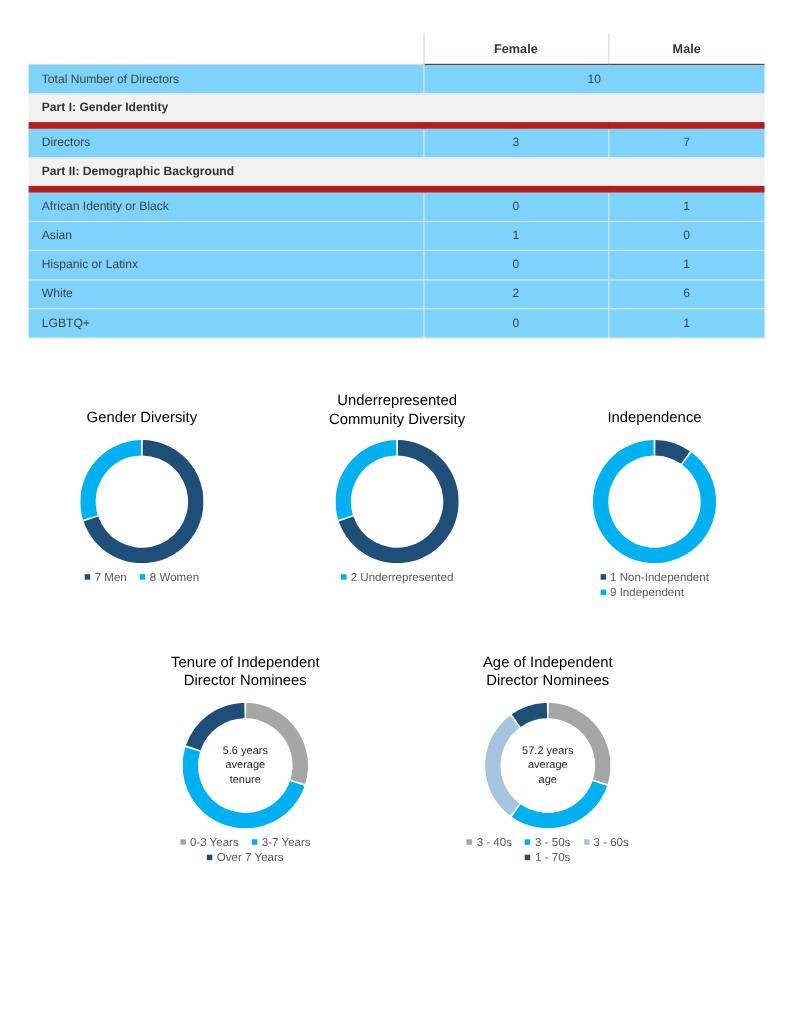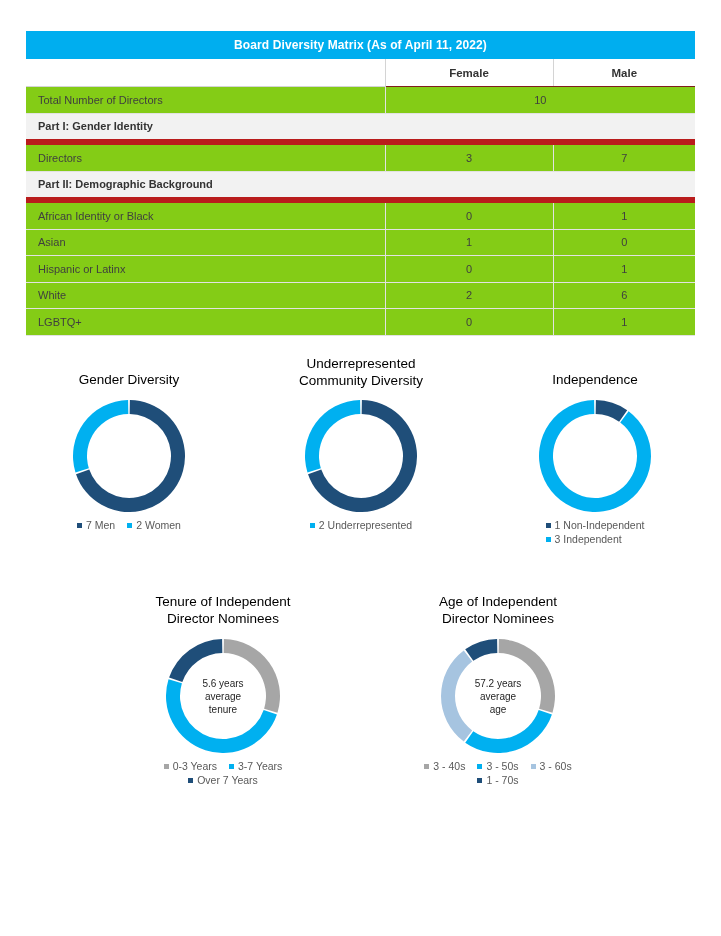"Board Diversity Matrix (As of" tr.hdr-bar { html: <tr> <td>Board Diversity Matrix (As of April 11, 2022)</td> </tr> -> none }
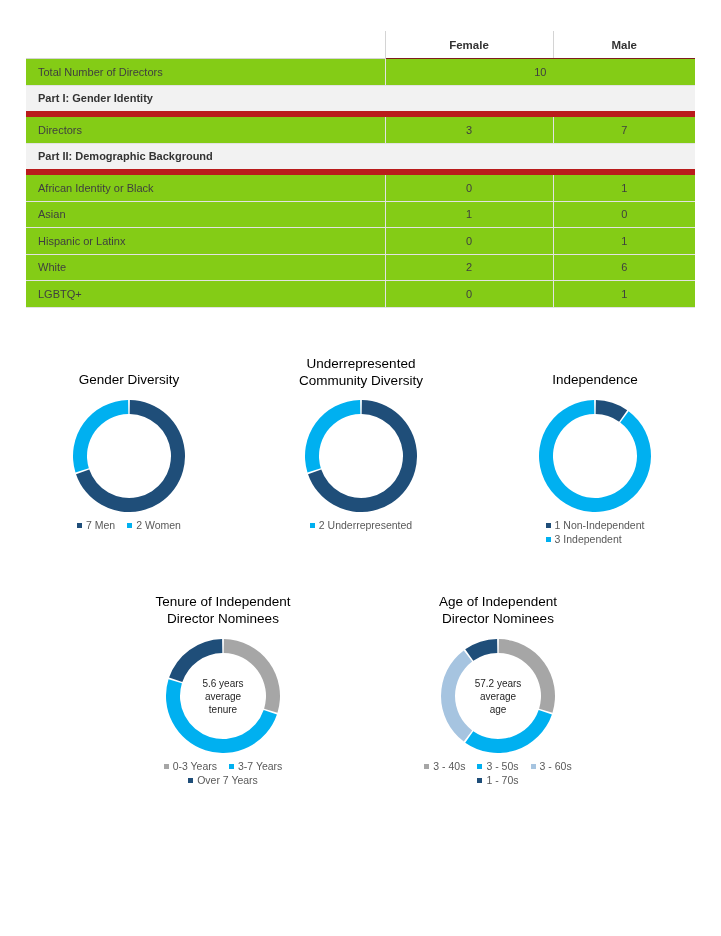"Total Number of Directors" tr.data-row td { background: #84cc16 -> #7dd3fc }
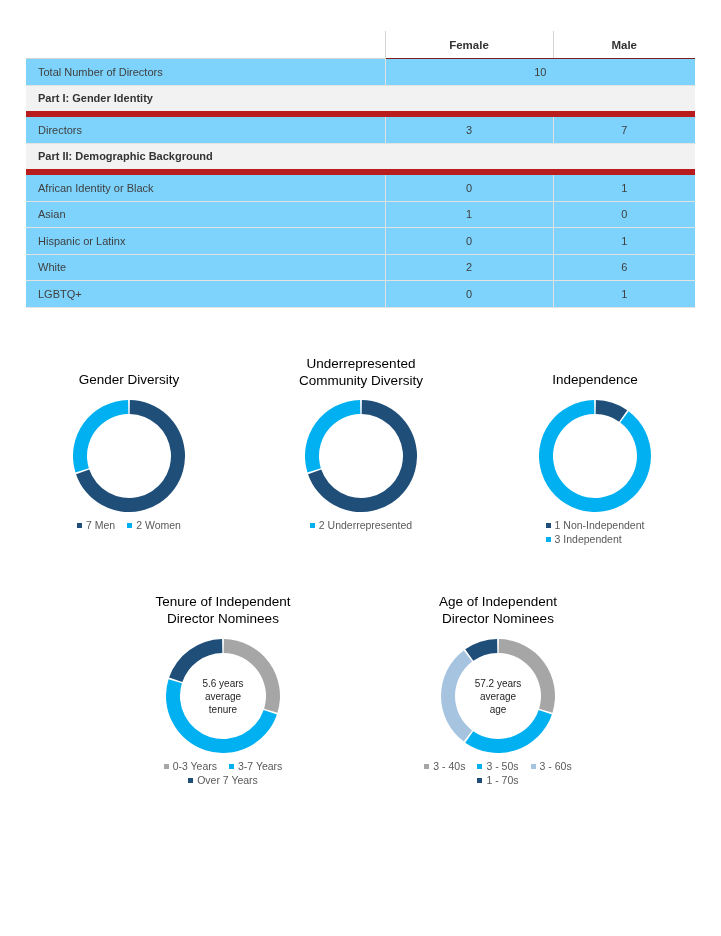"2 Women" span { text: 2 -> 8 }
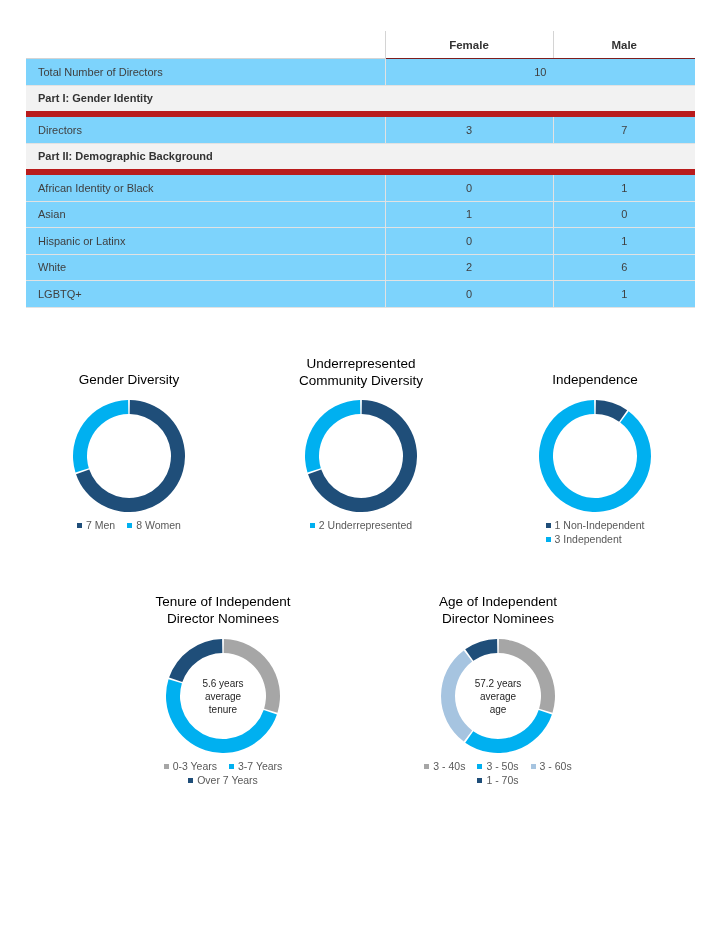"3 Independent" span { text: 3 -> 9 }
